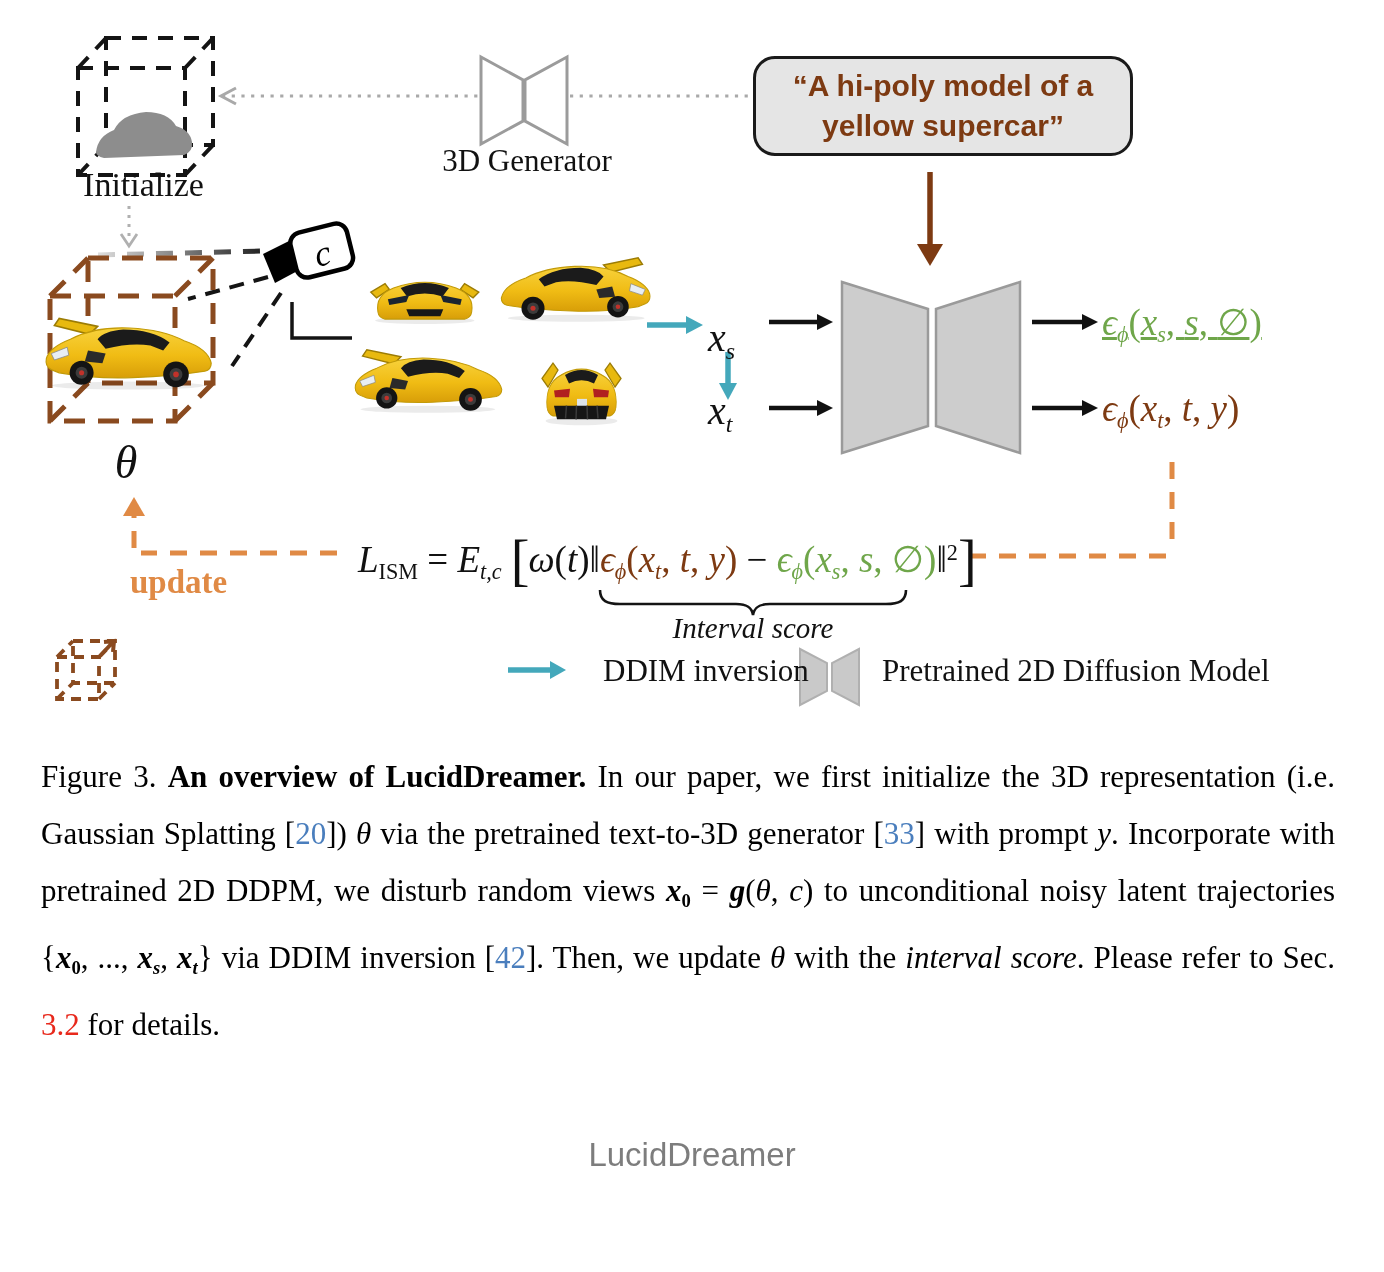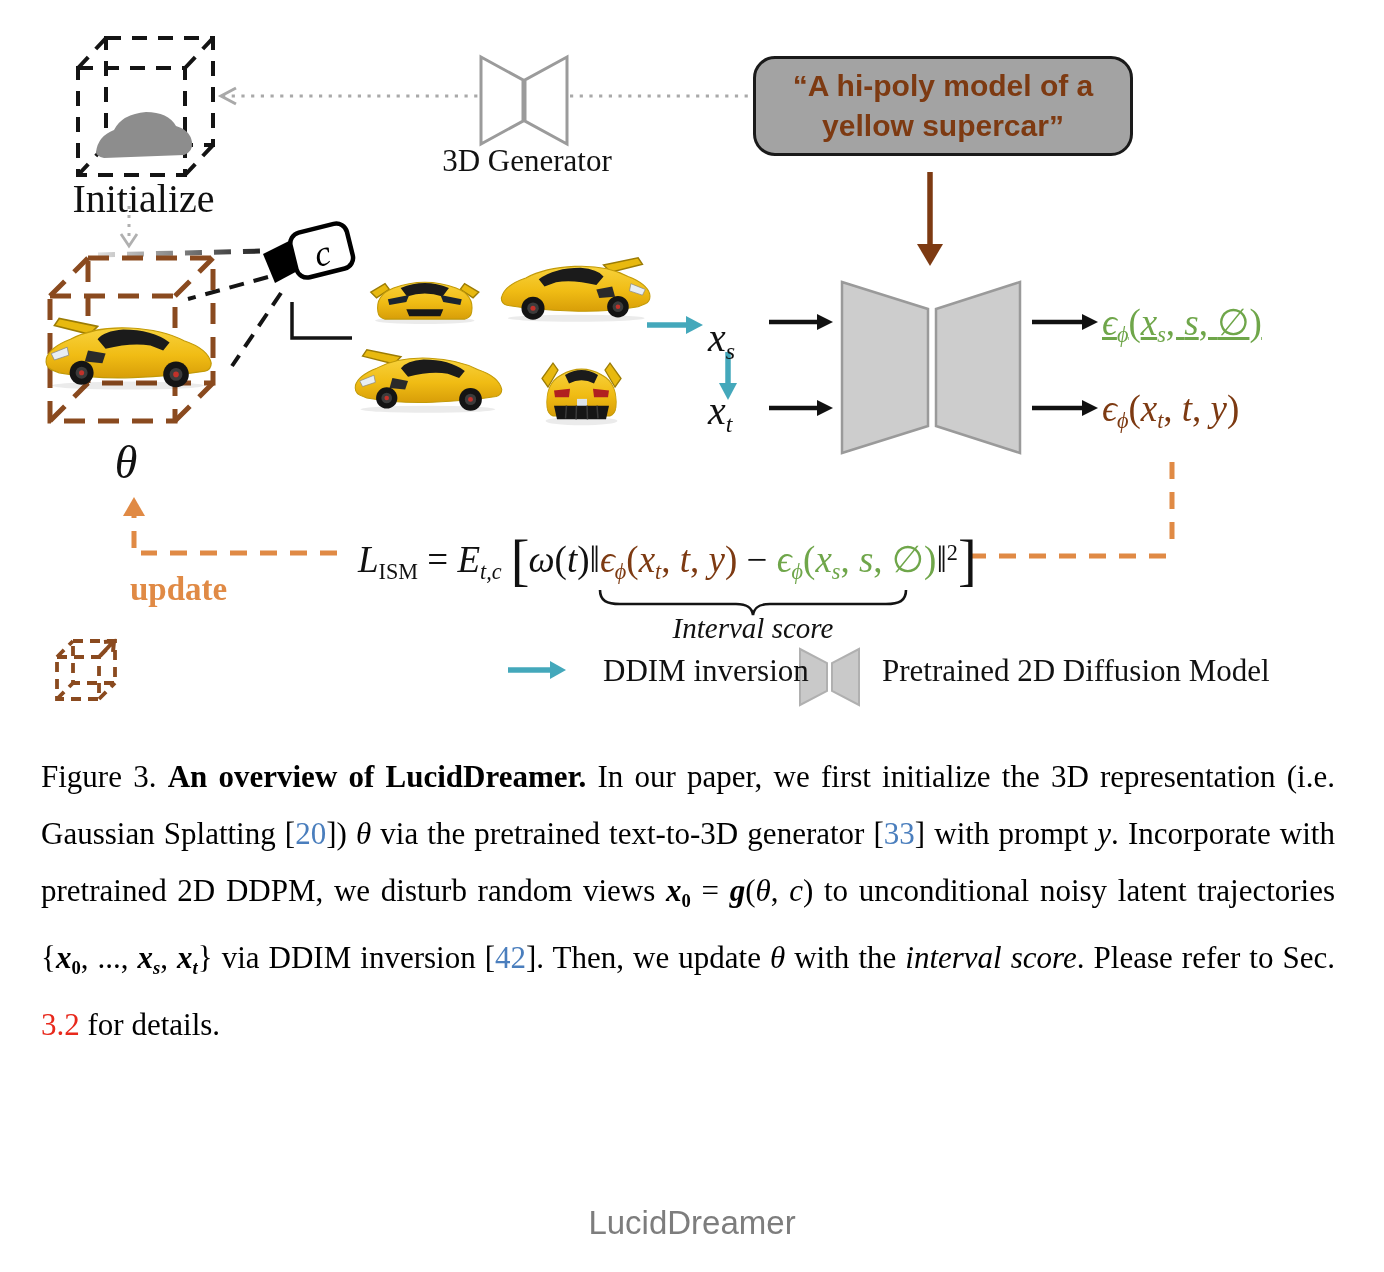"“A hi-poly model of a" #prompt-bubble { background: #a3a3a3 -> #e5e5e5 }
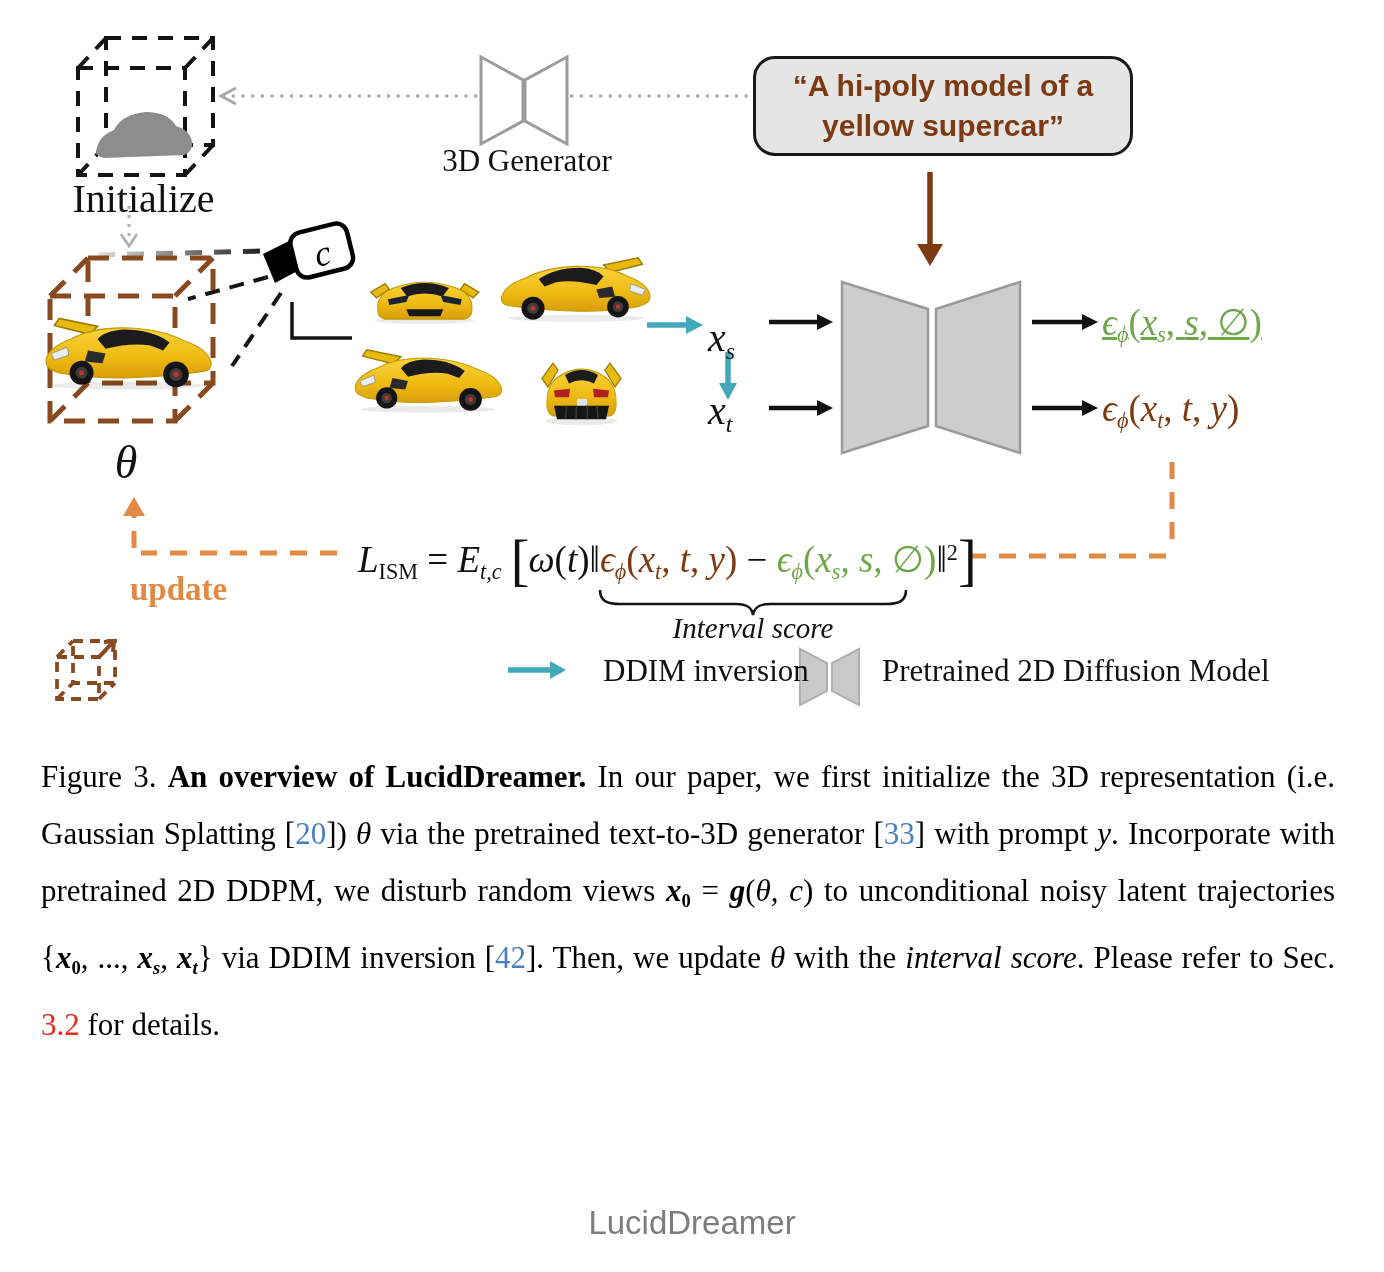"Initialize" div.lbl { font-size: 40px -> 34px; top: 175px -> 166px }
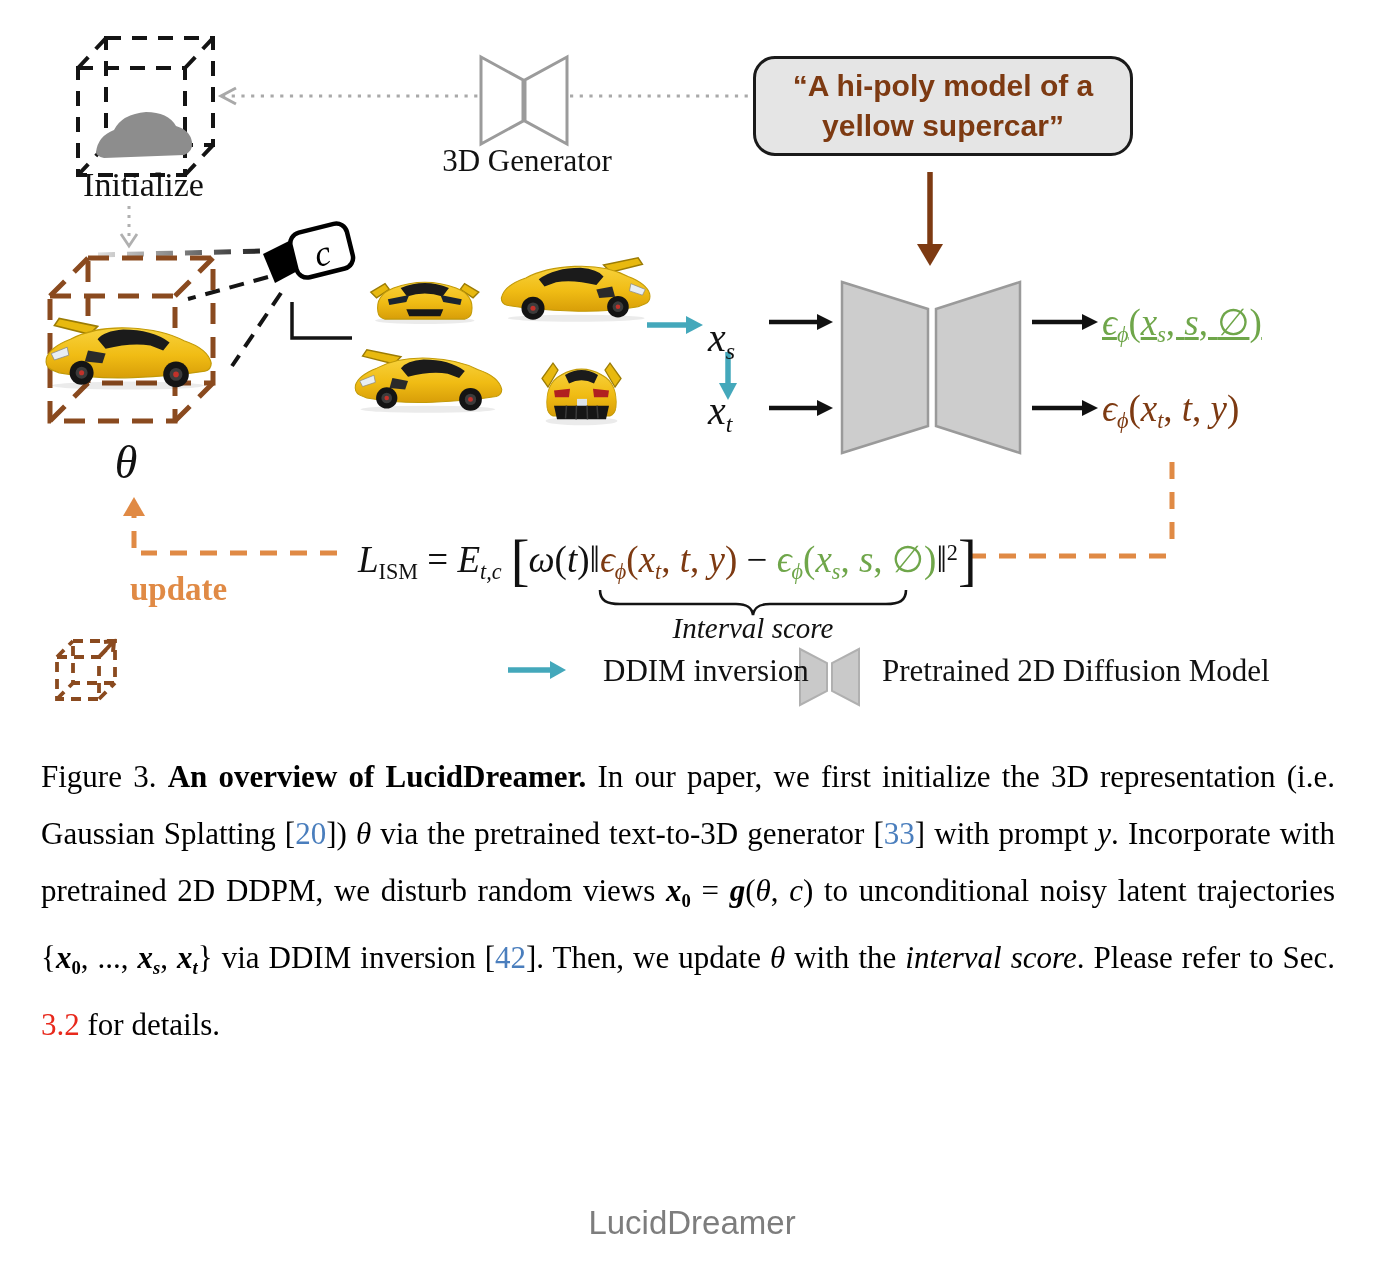"update" div.lbl { margin-top: 7px -> none }
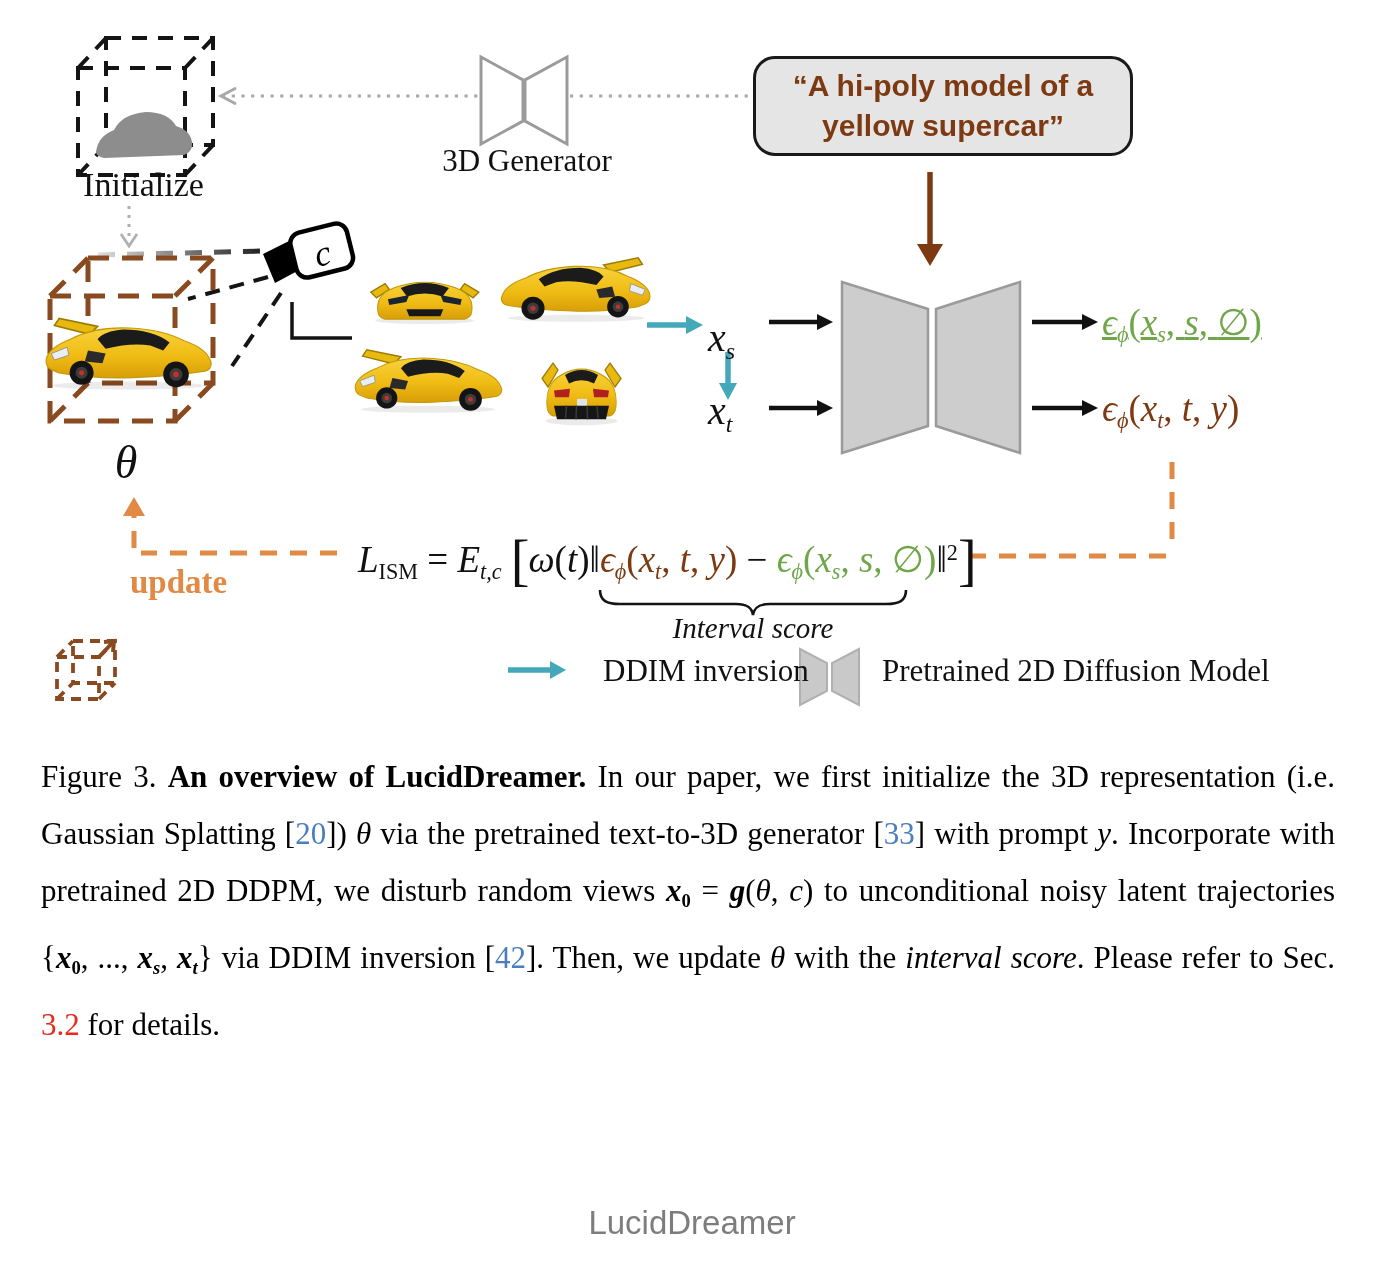"LucidDreamer" #footer { top: 1204px -> 1136px }
